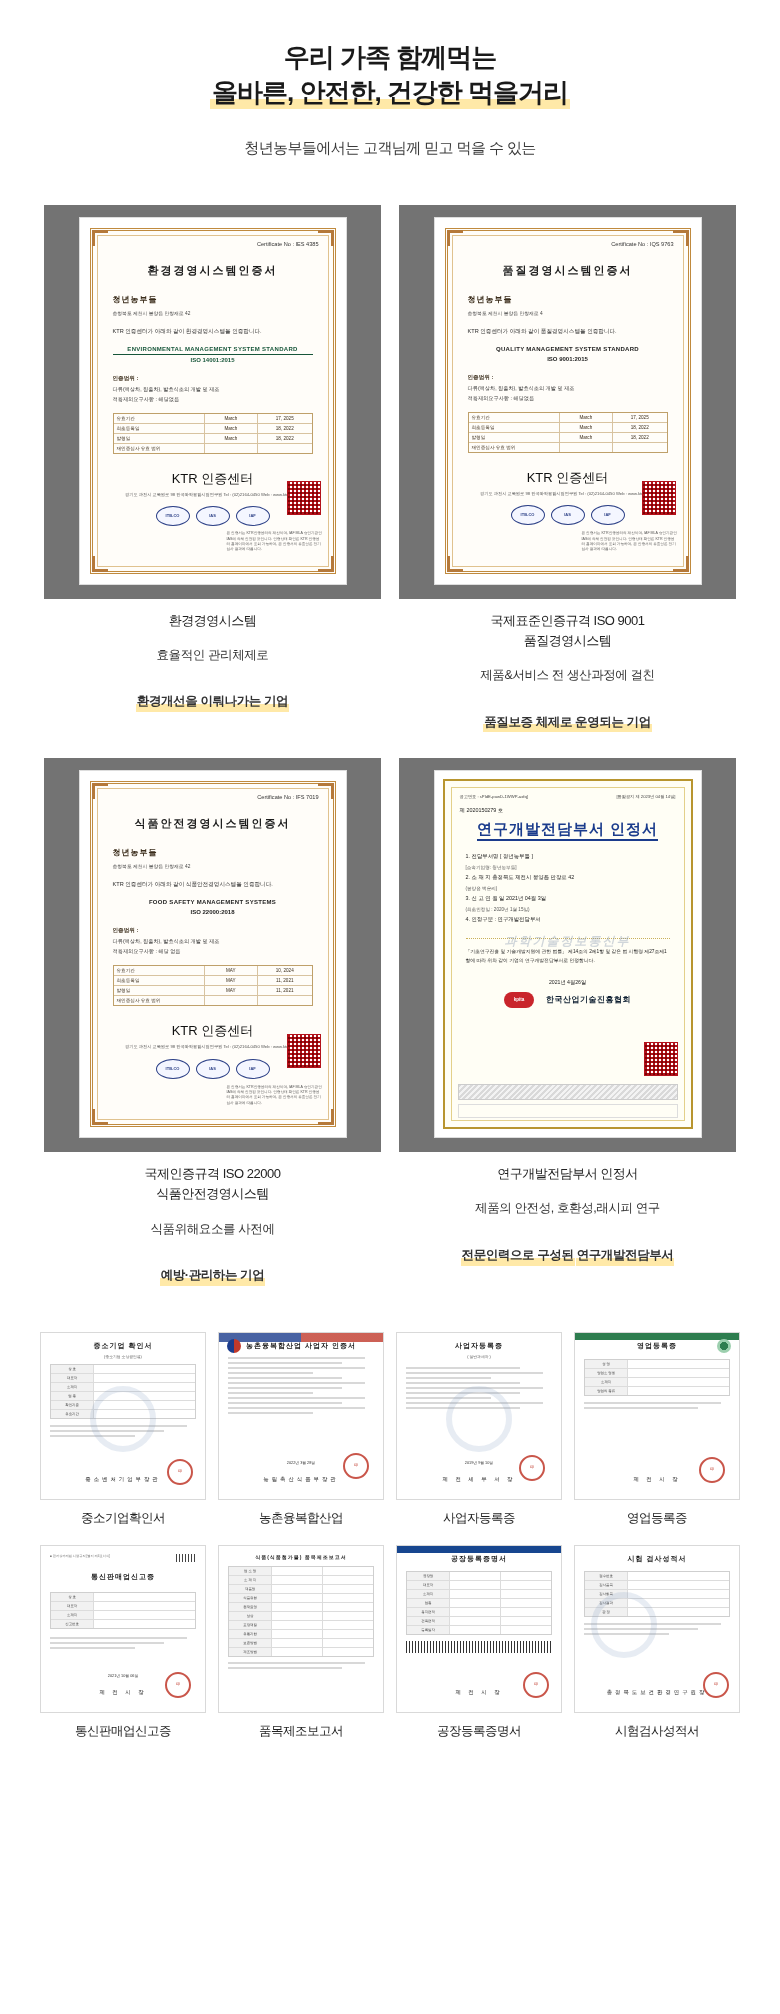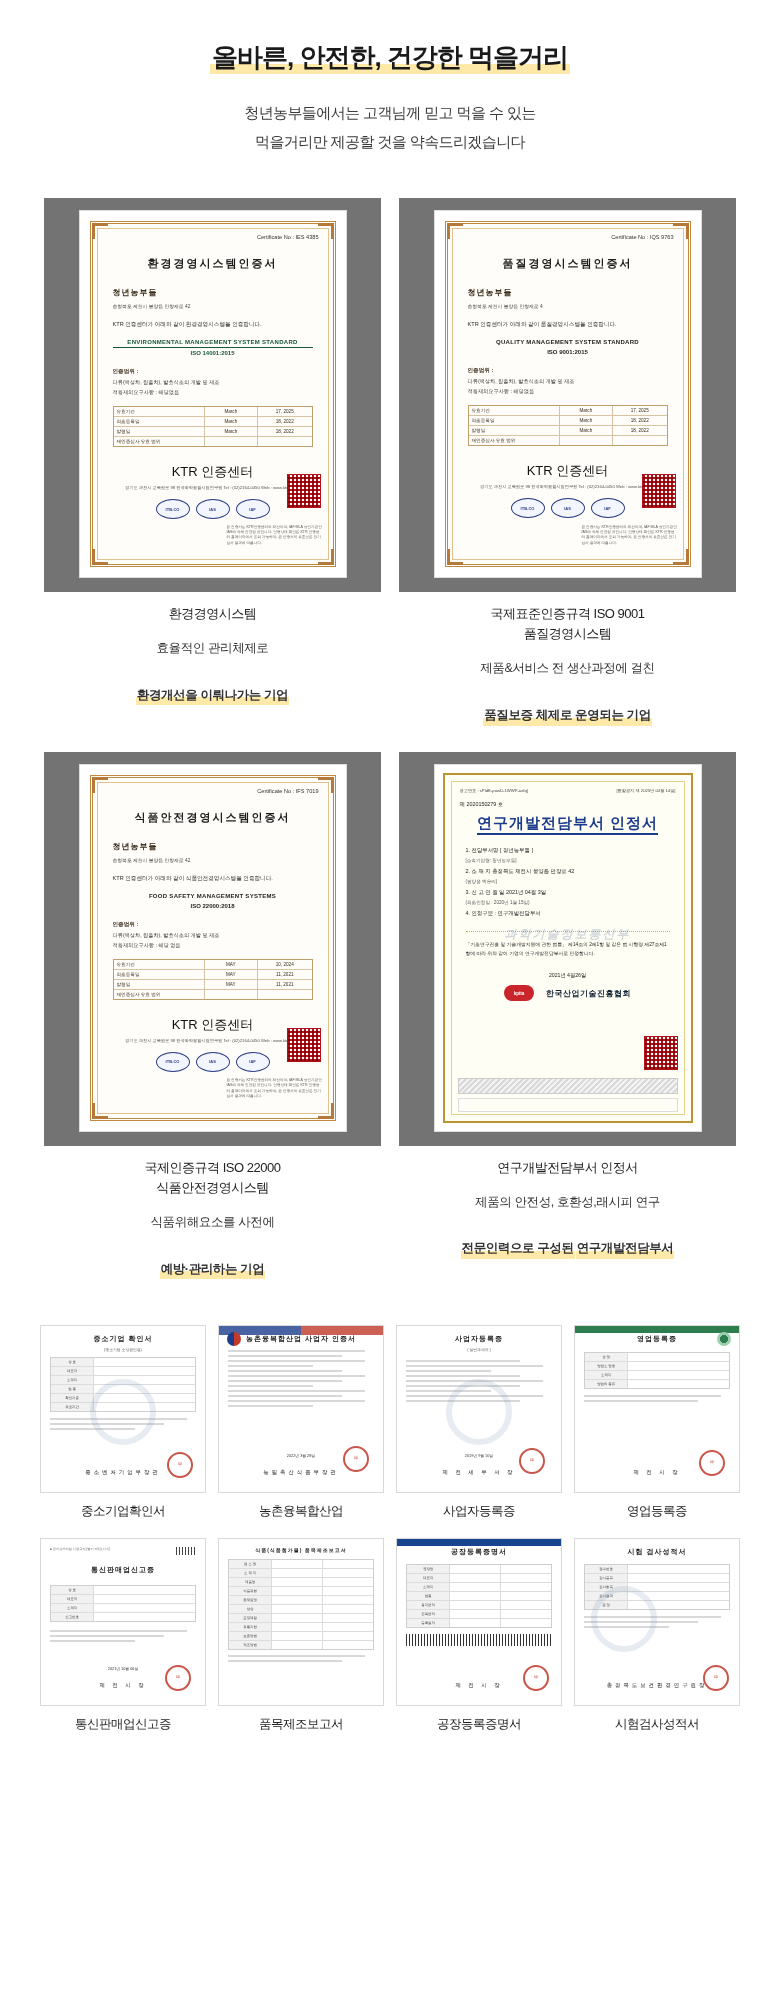"우리 가족 함께먹는" div.hero-line1 { html: none -> <div>우리 가족 함께먹는</div> }
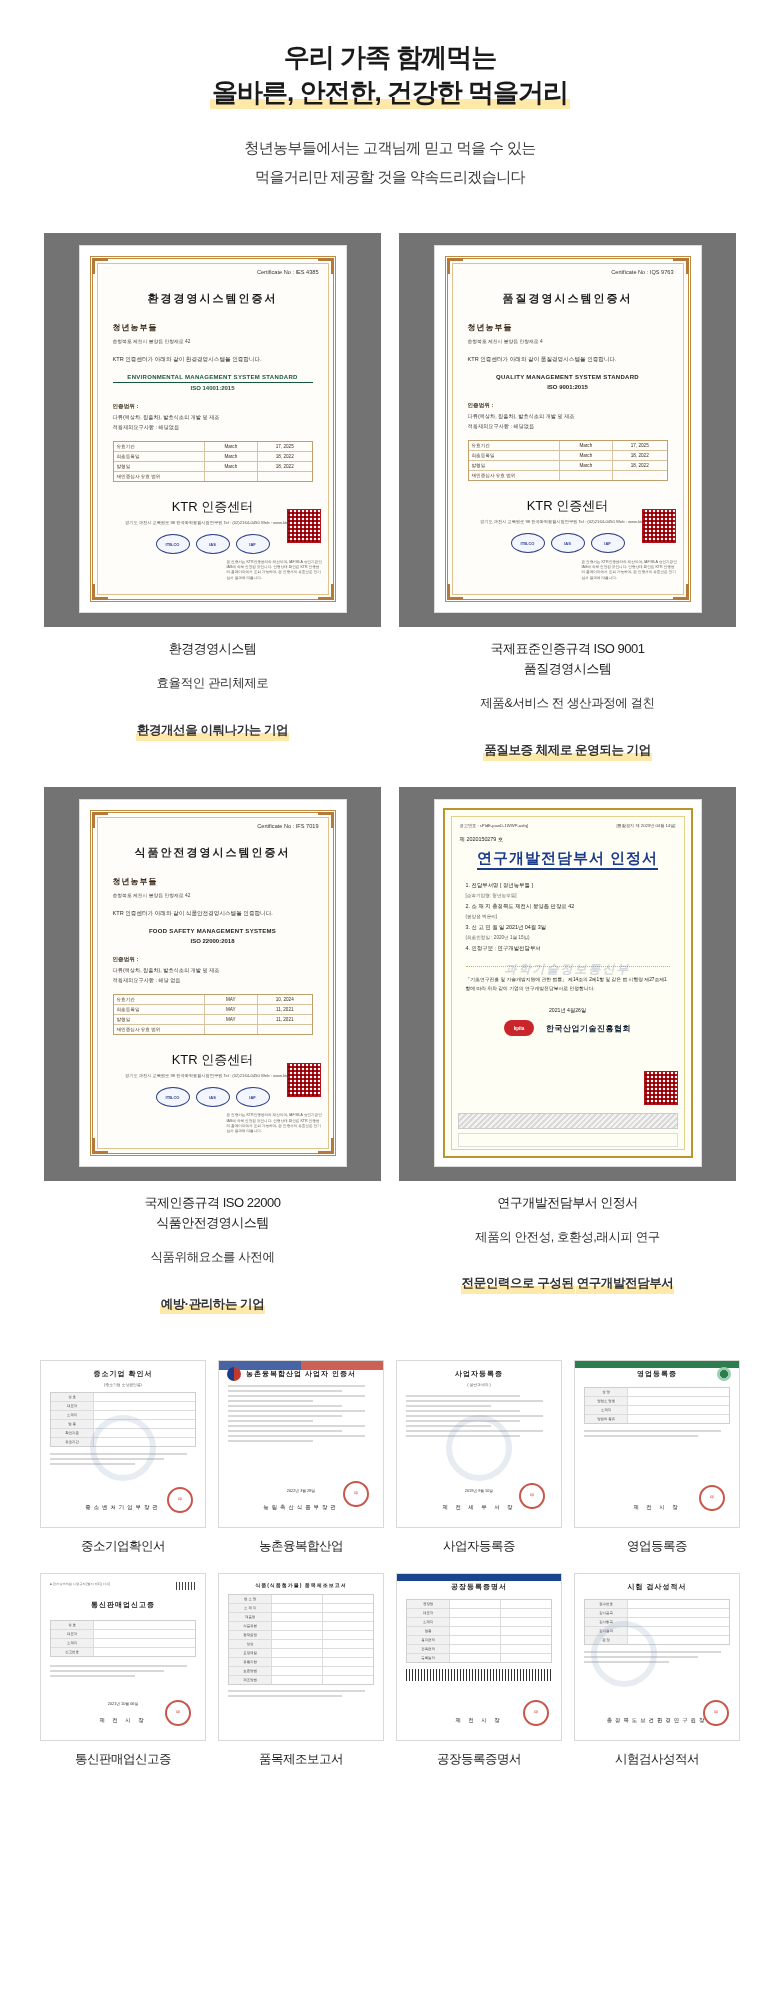"먹을거리만 제공할 것을 약속드리겠습니다" div { html: <div>먹을거리만 제공할 것을 약속드리겠습니다</div> -> none }
